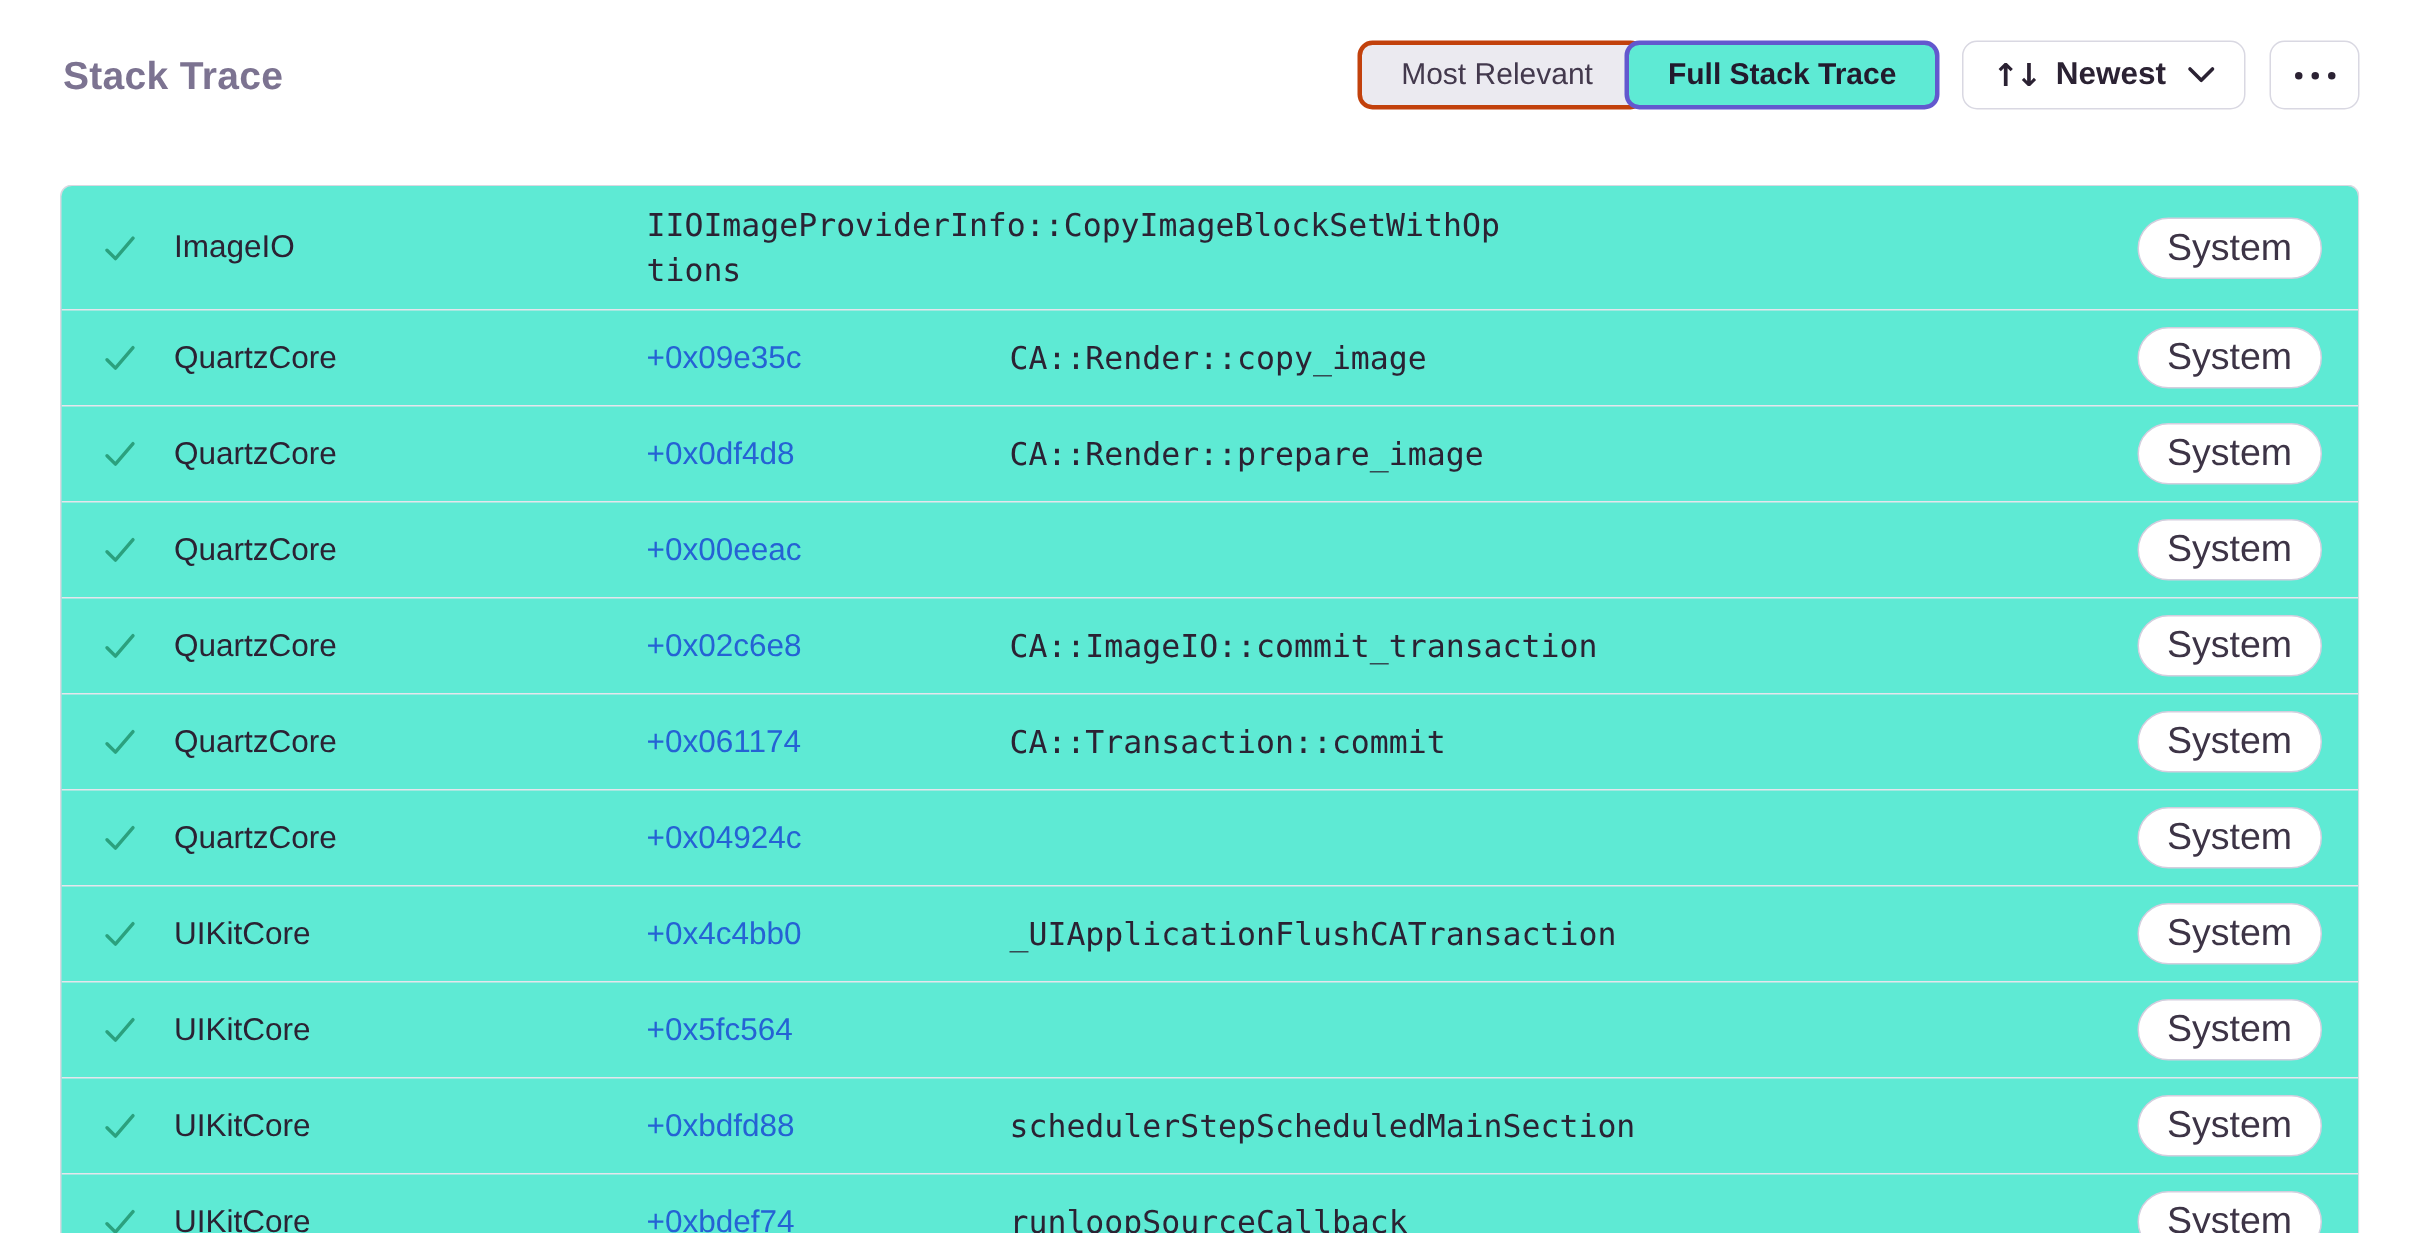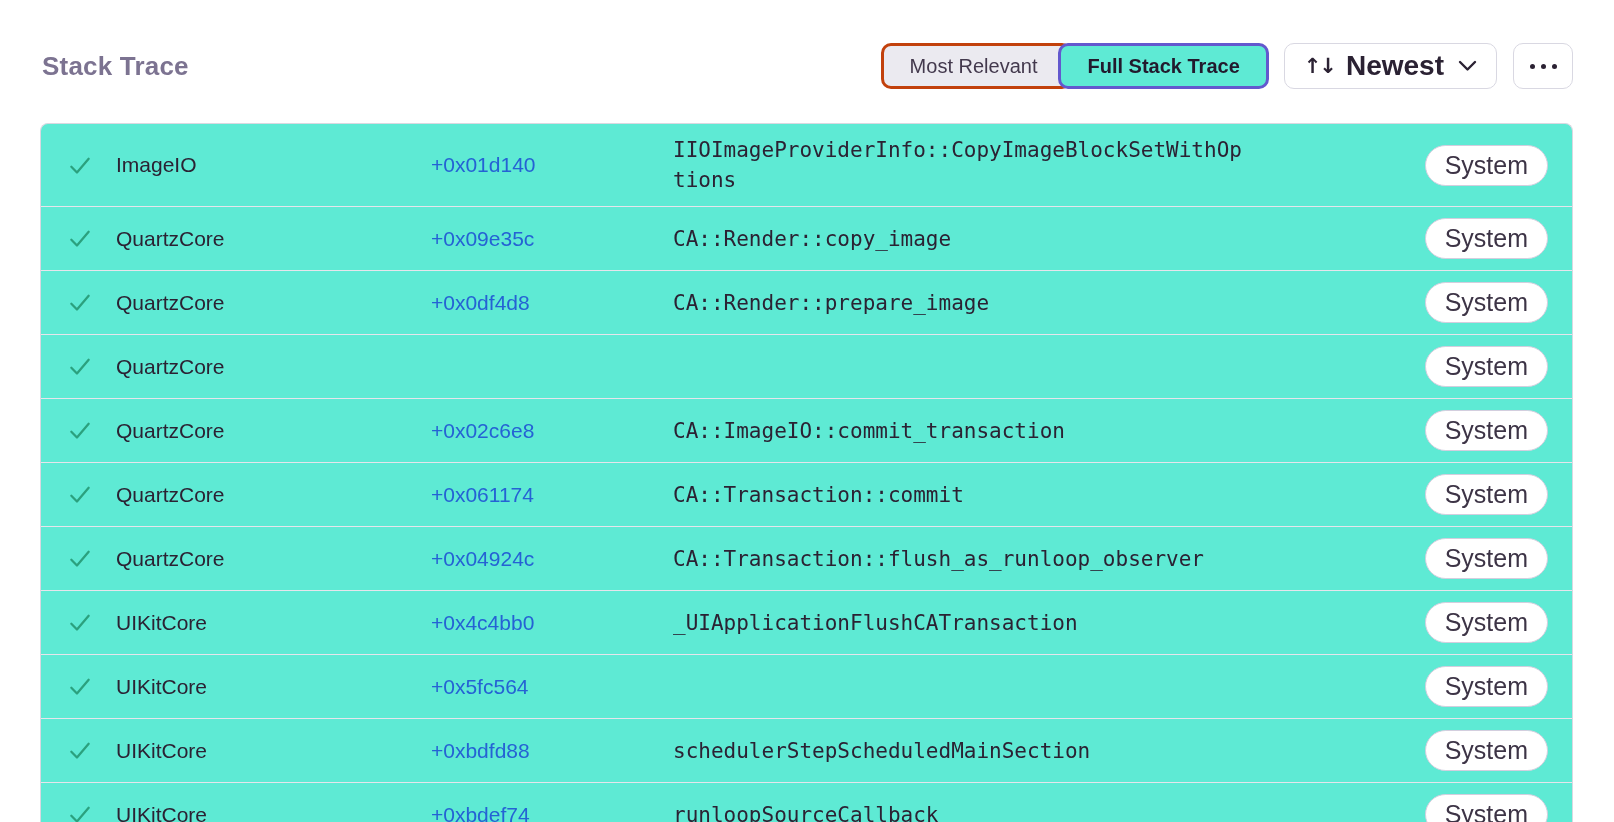"Stack Trace" .header { top: 16px -> 0 }
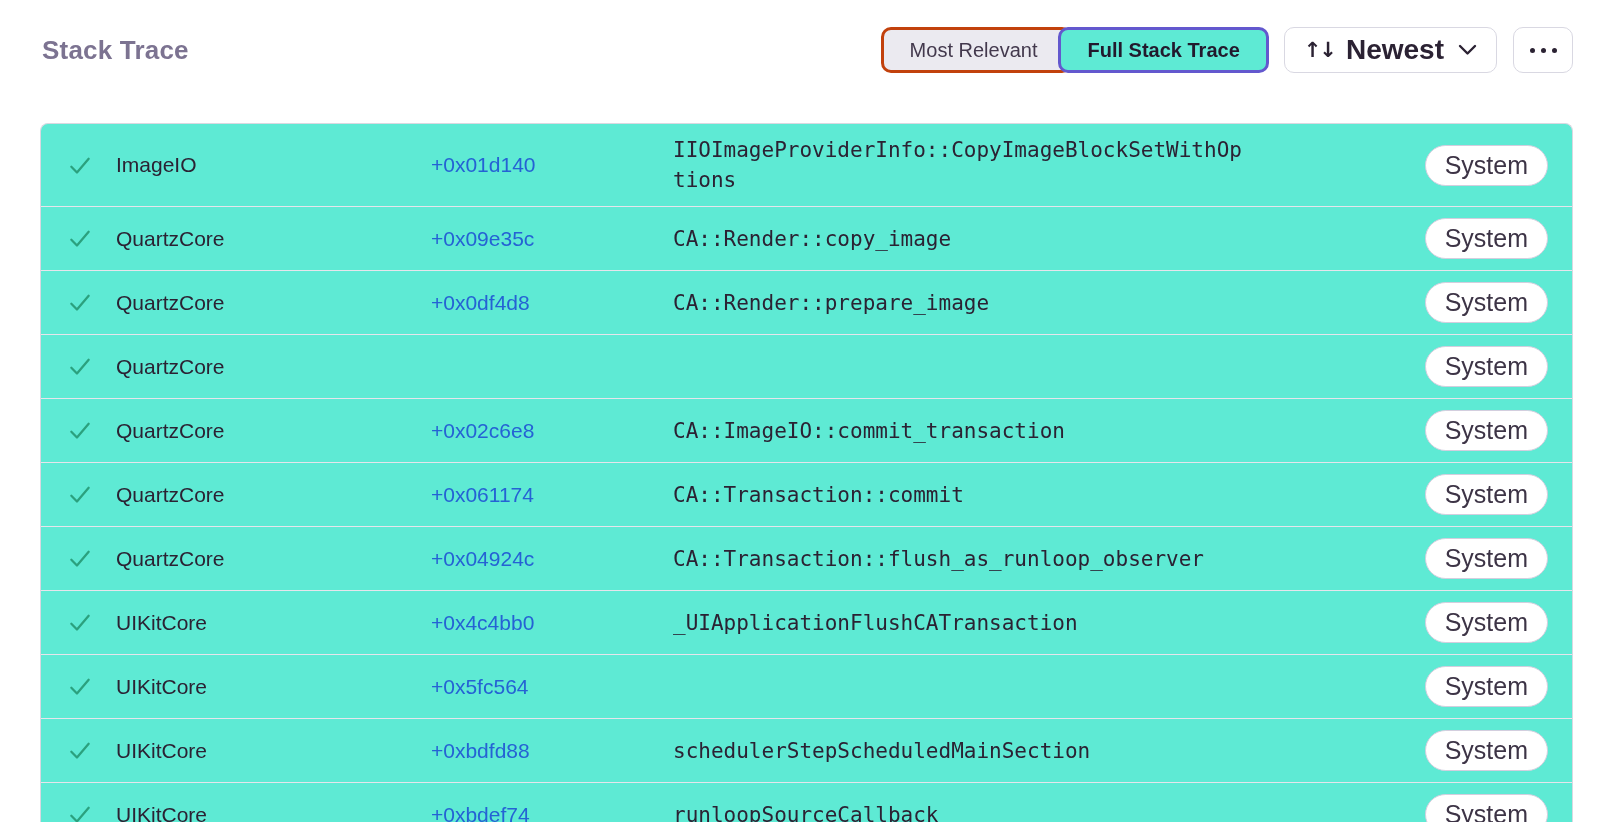"Newest" .sort-label { font-size: 28px -> 21px }
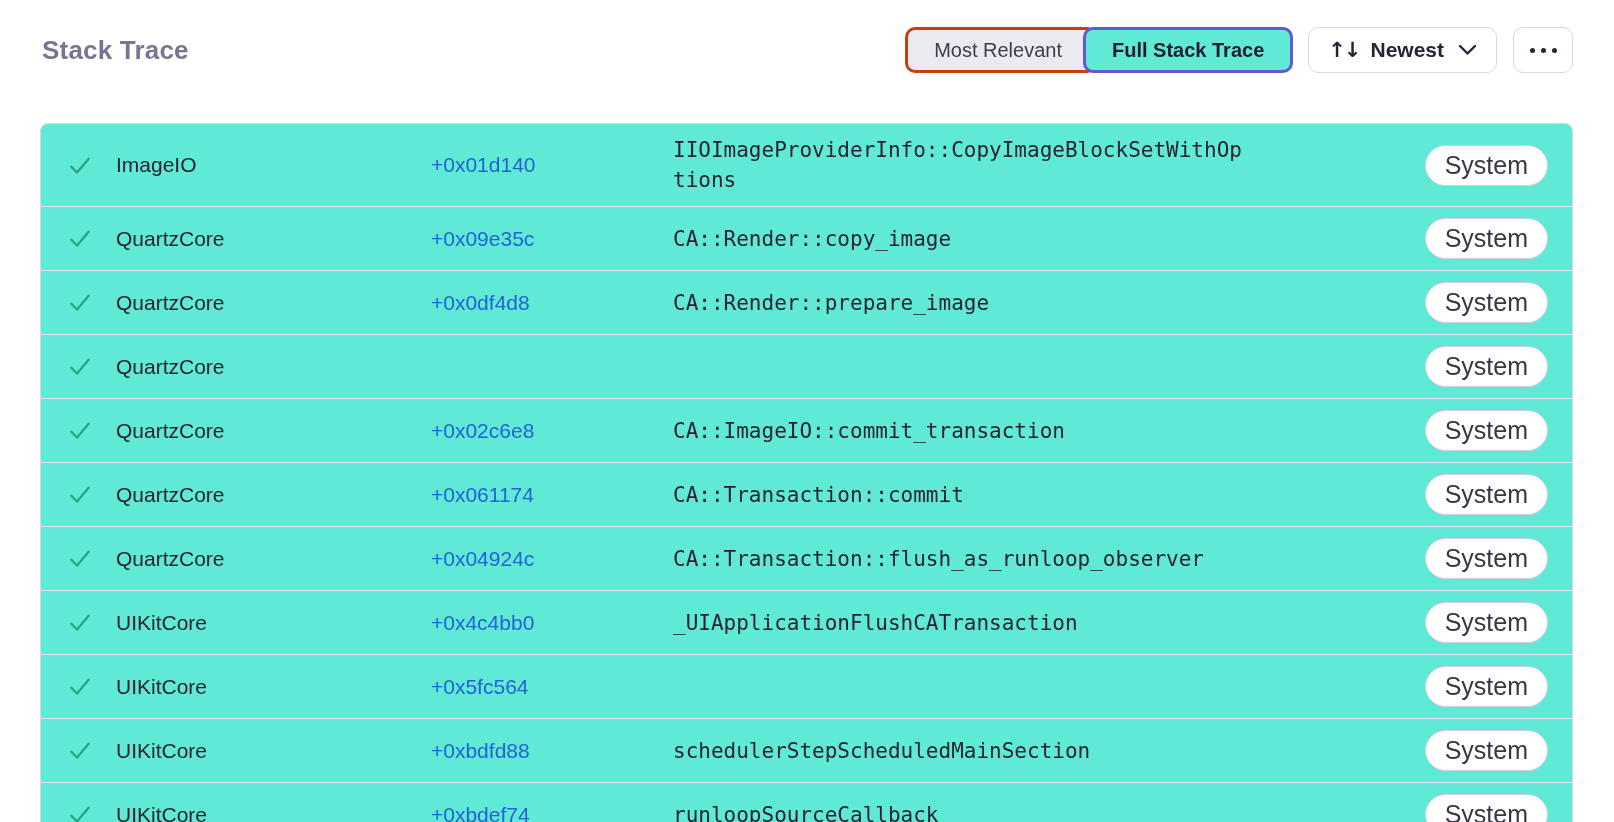"+0x01d140" span.cell-address { html: <span>+0x01d140</span> -> none }
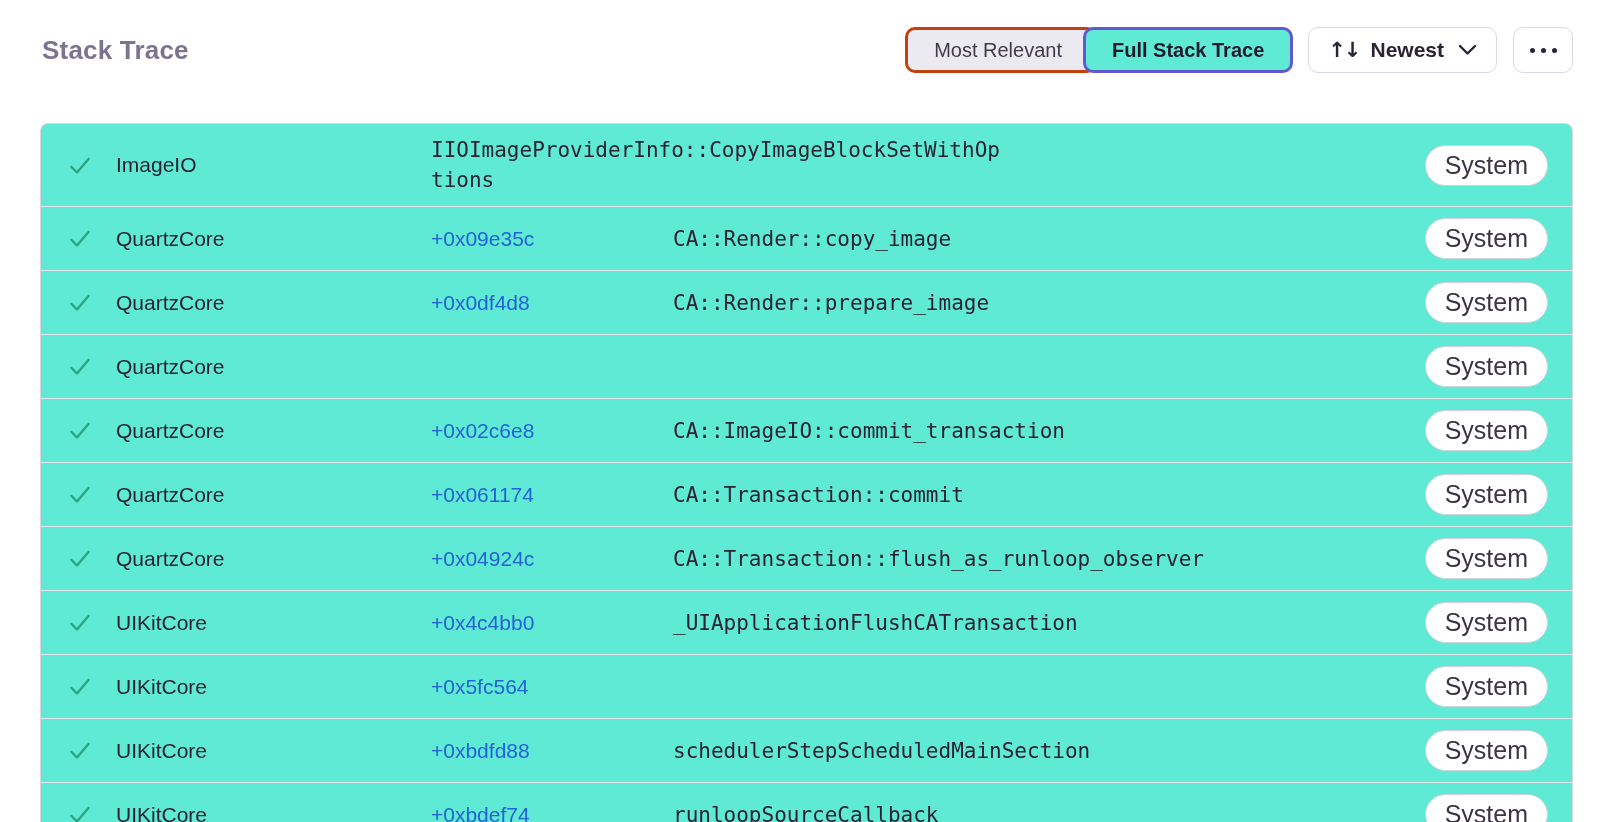"+0x00eeac" span.cell-address { html: none -> <span>+0x00eeac</span> }
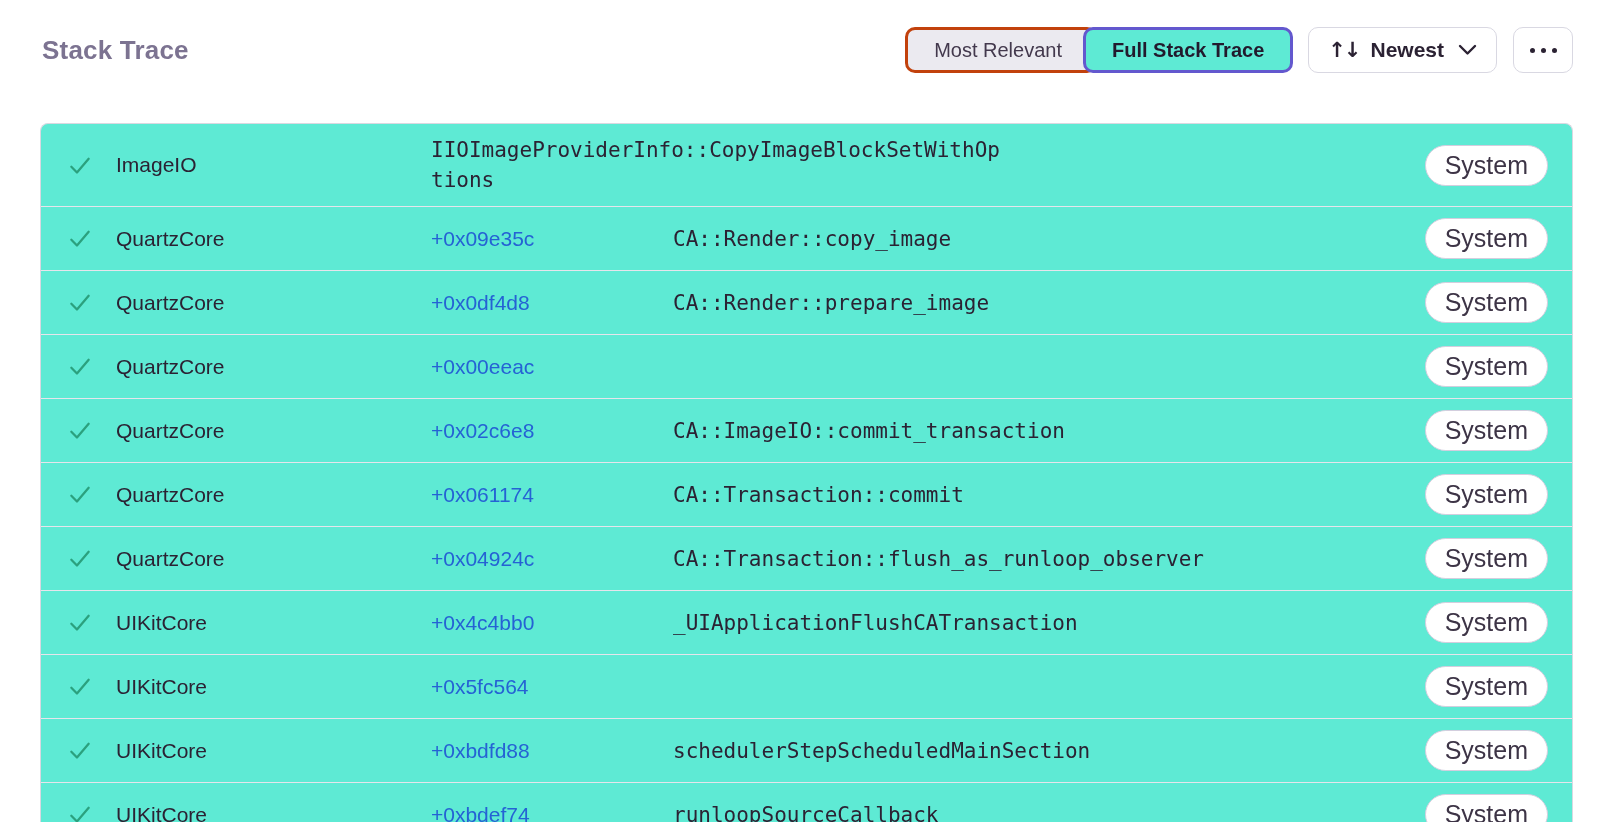"CA::Transaction::flush_as_runloop_observ" span.cell-function { html: <span>CA::Transaction::flush_as_runloop_observer</span> -> none }
